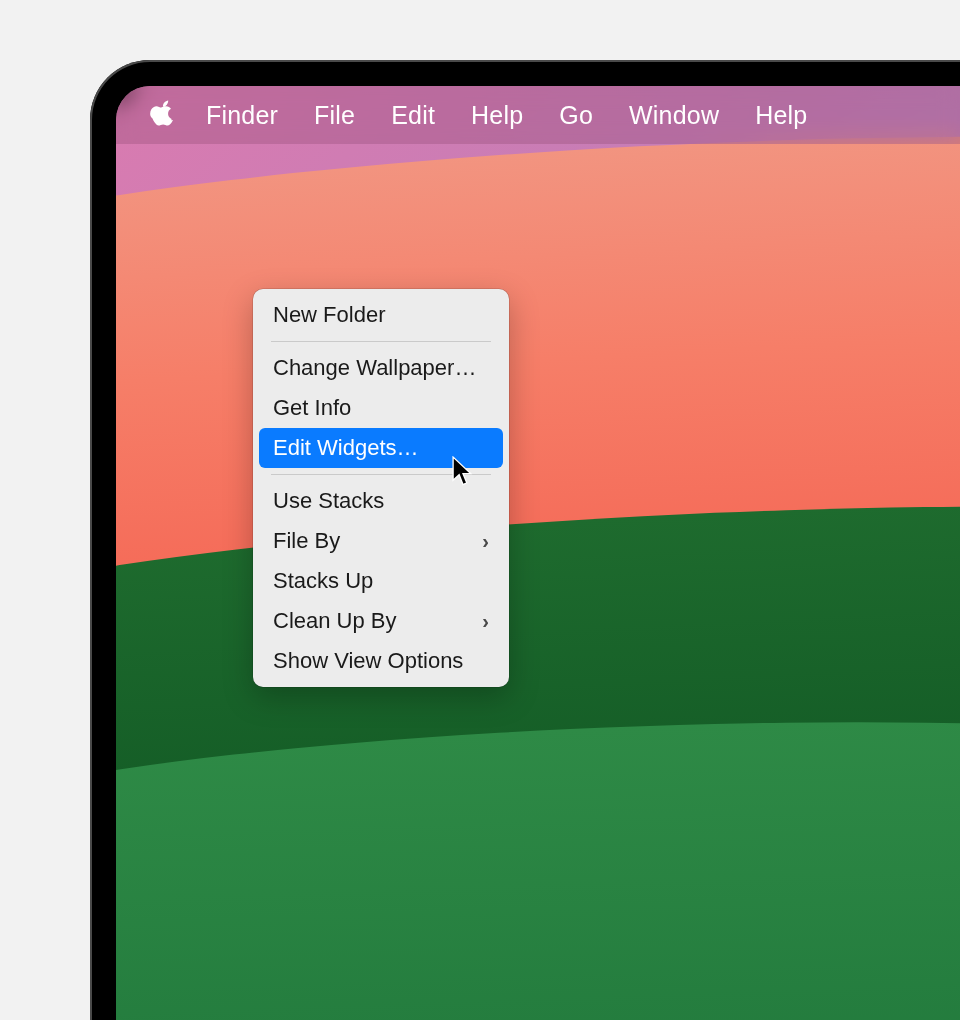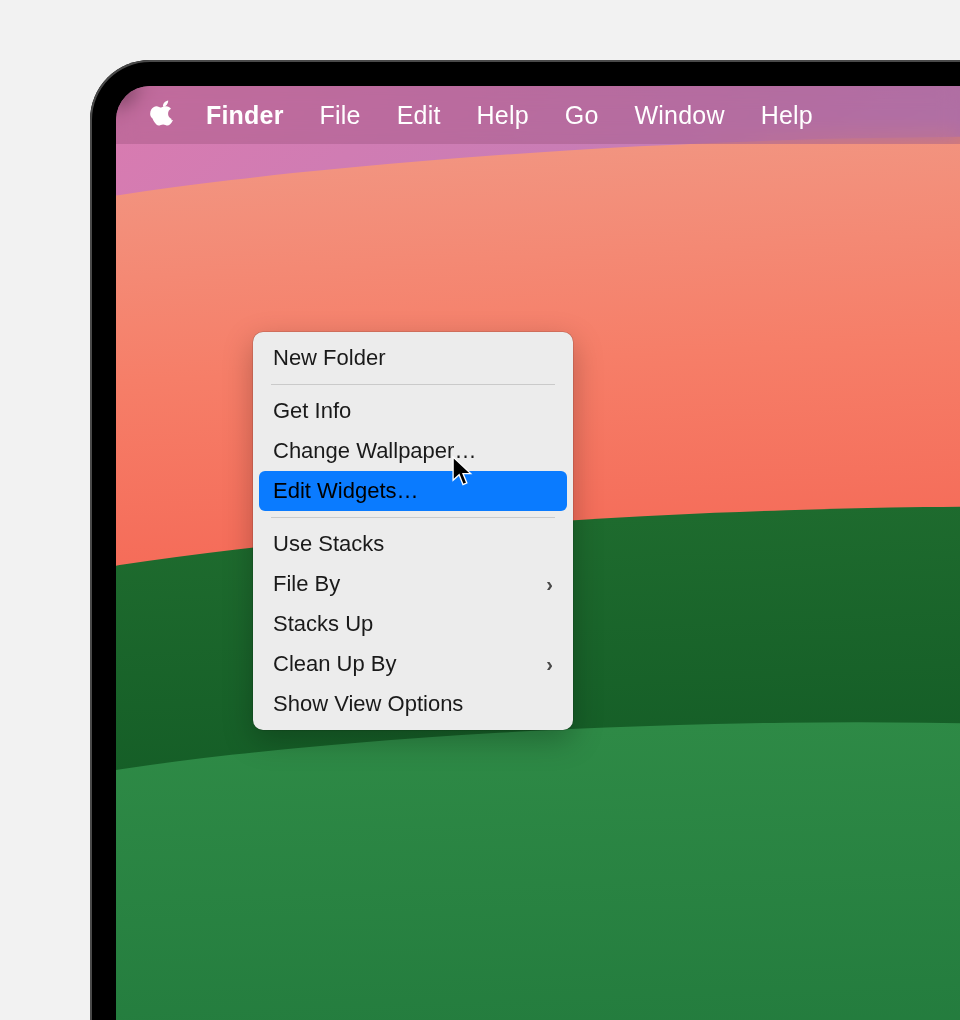"Finder" .menubar .menu-item.app-name { font-weight: 700 -> 400 }
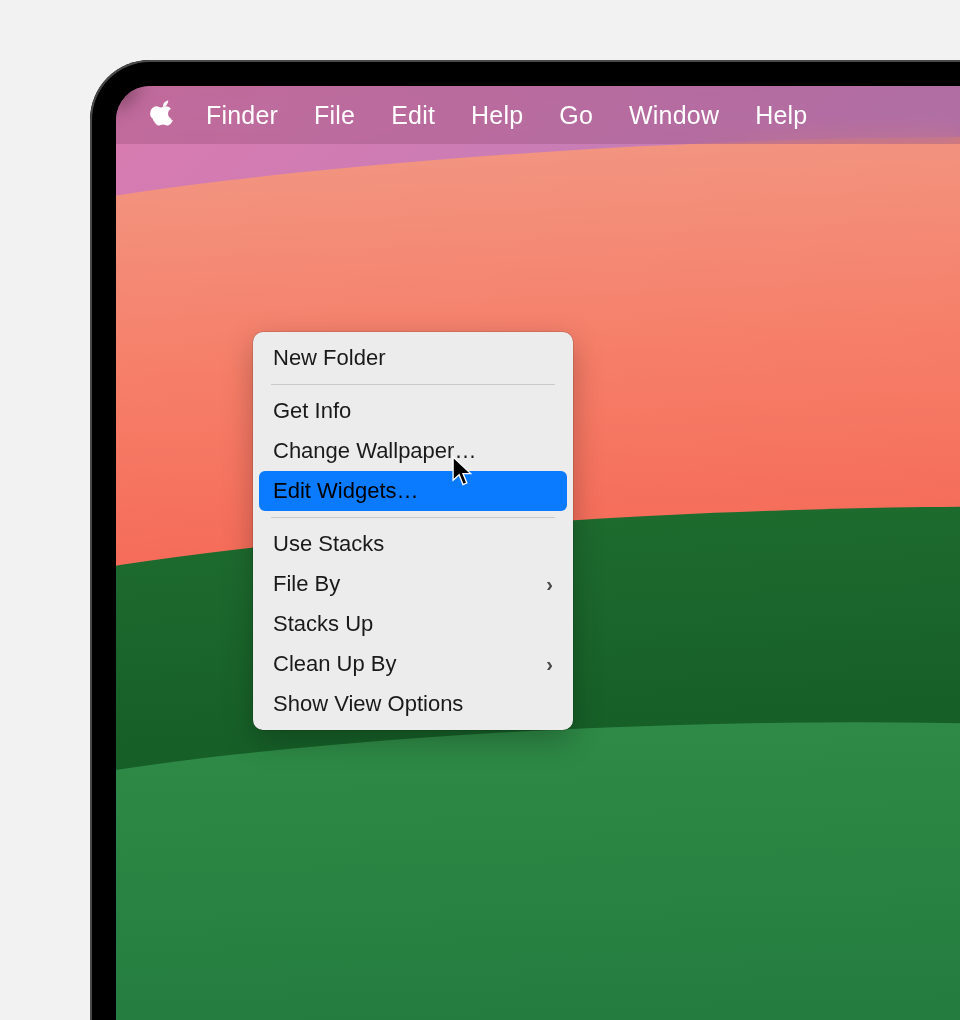"New Folder" .context-menu { margin-top: 43px -> none; width: 320px -> 256px }
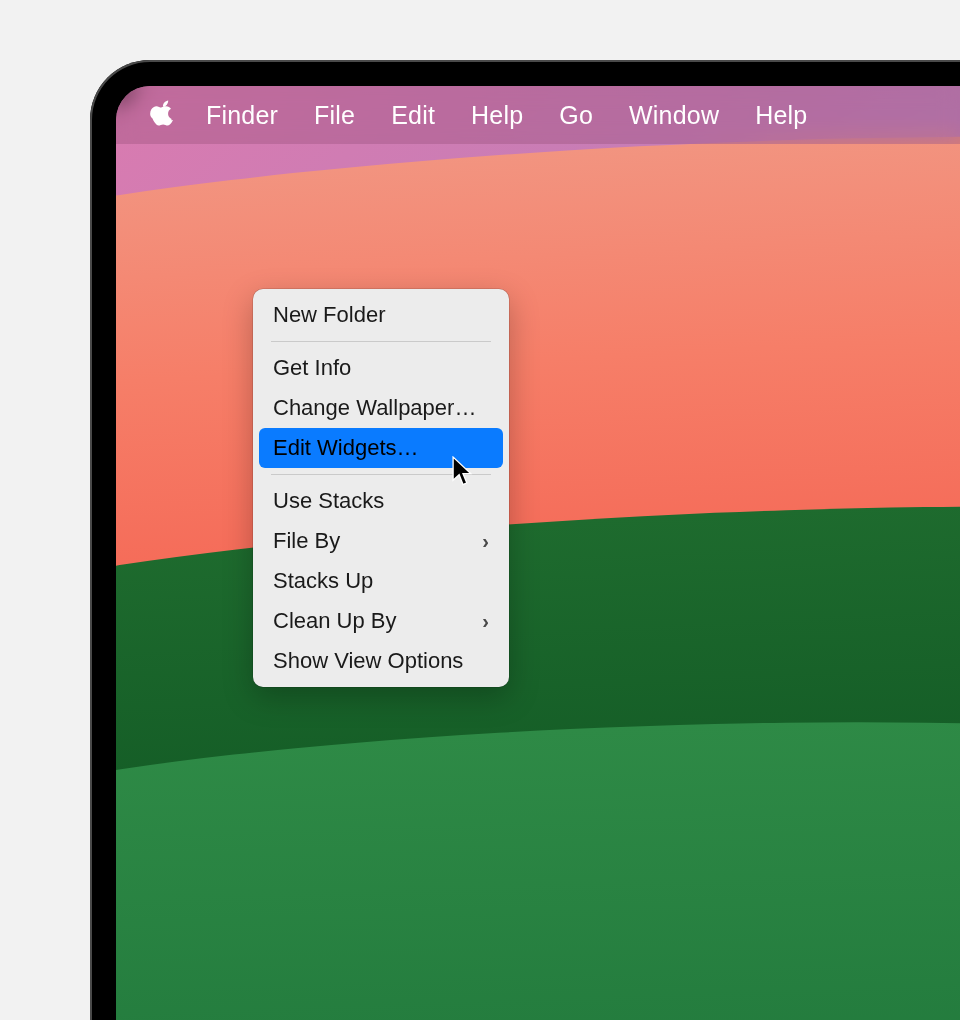"Get Info" div.menu-row { order: before "Change Wallpaper…" -> after "Change Wallpaper…" }
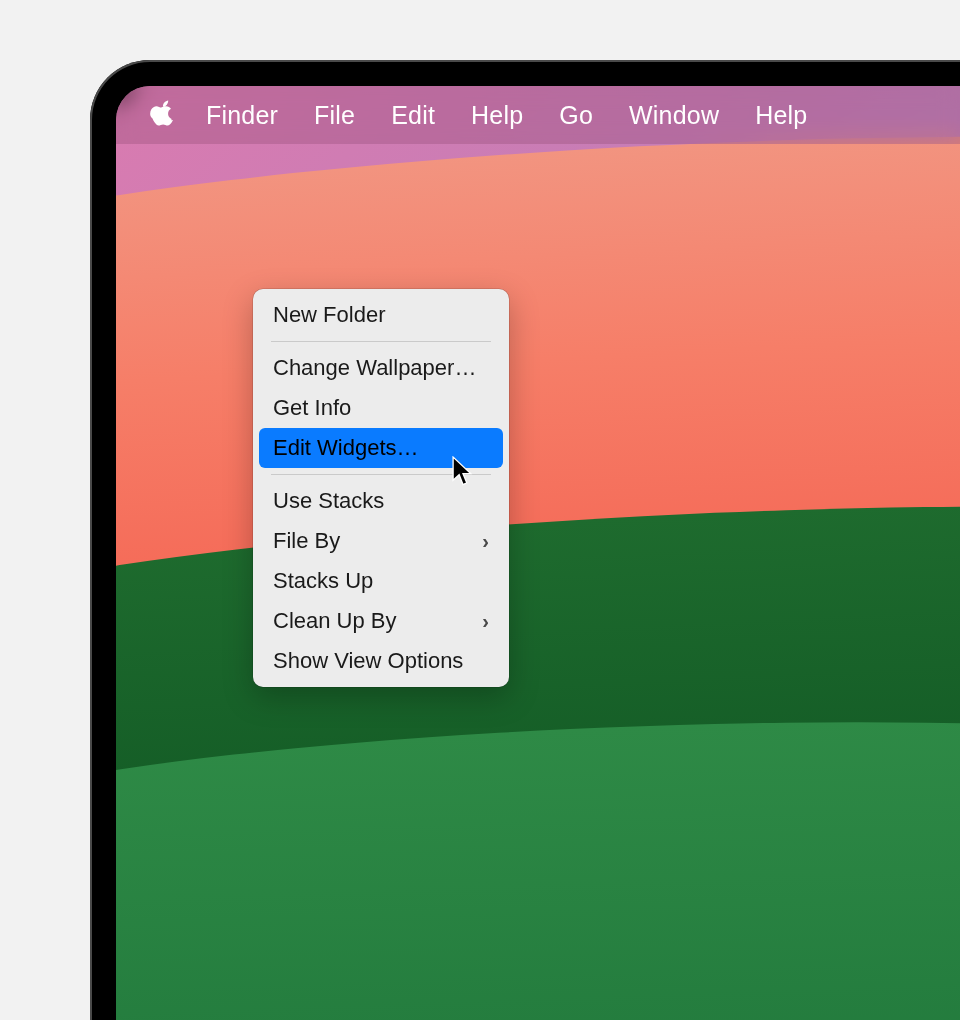"Edit Widgets…" .context-menu .menu-row.highlighted { color: #000000 -> #ffffff }
